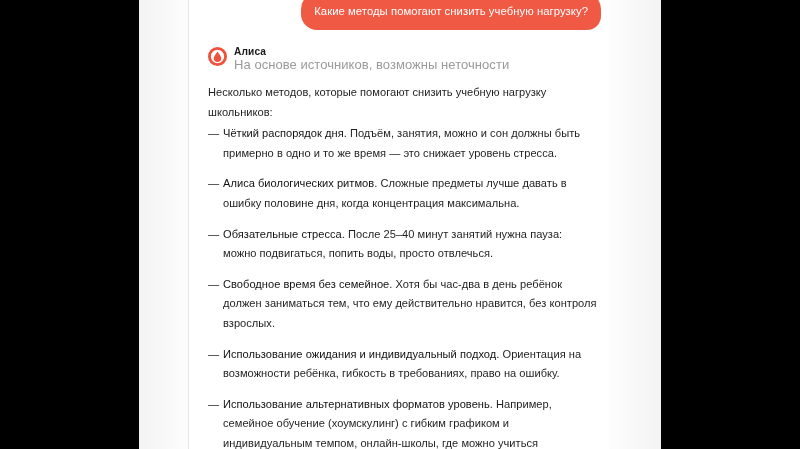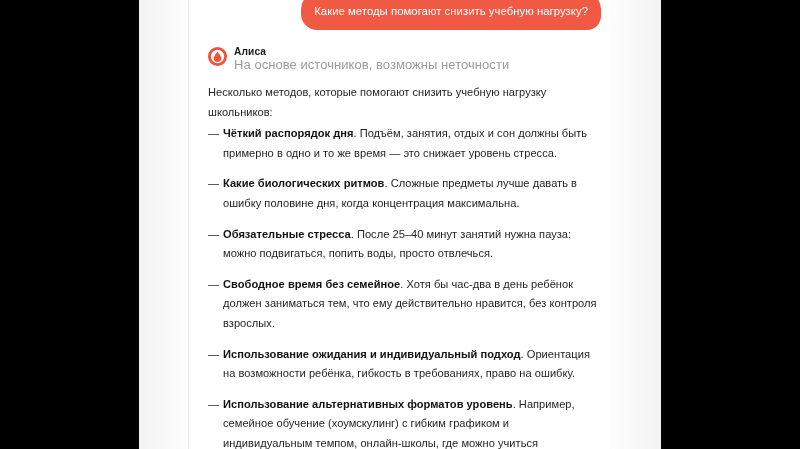"Чёткий распорядок дня" .bullet-text b { font-weight: bold -> normal }
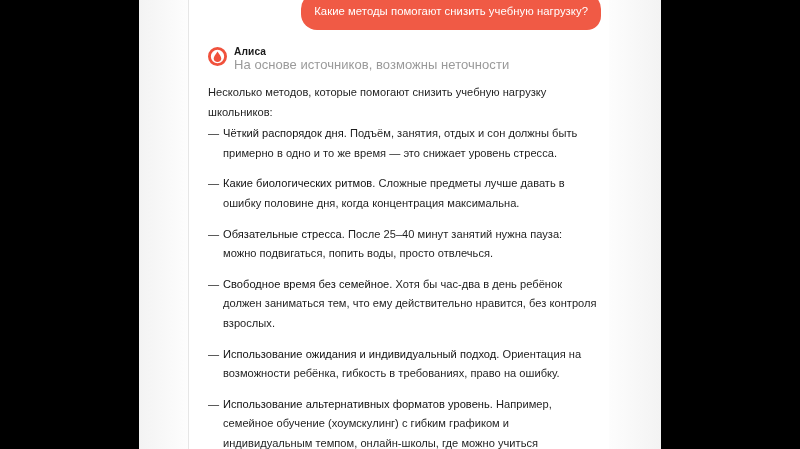". Подъём, занятия, отдых и" span { text: отдых -> можно }
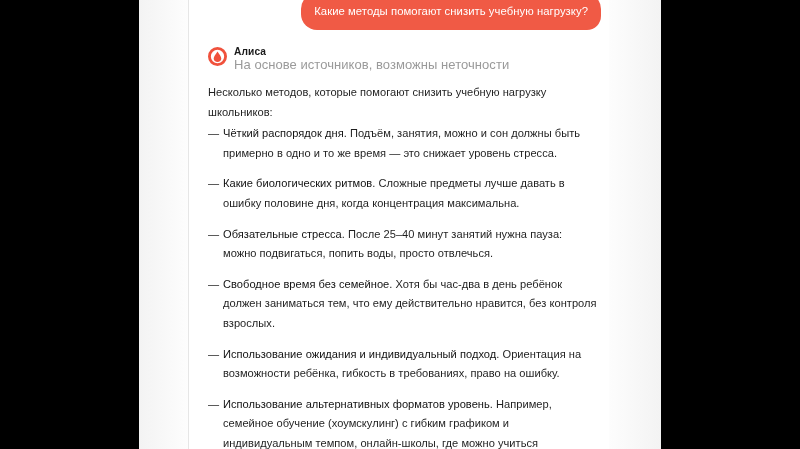"Какие биологических ритмов" b { text: Какие -> Алиса }
